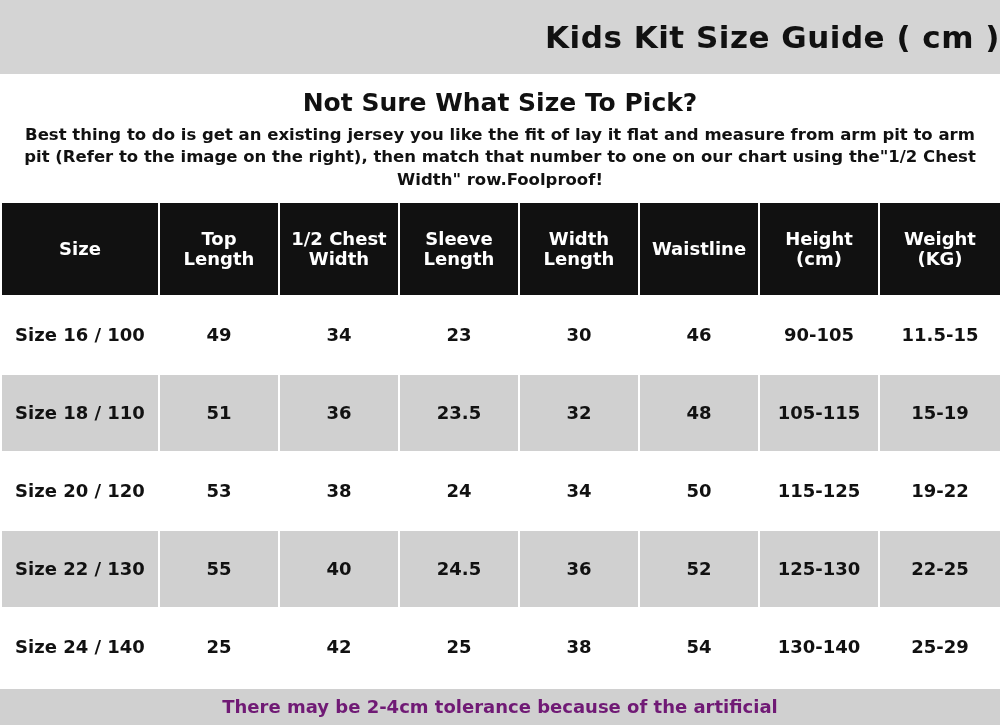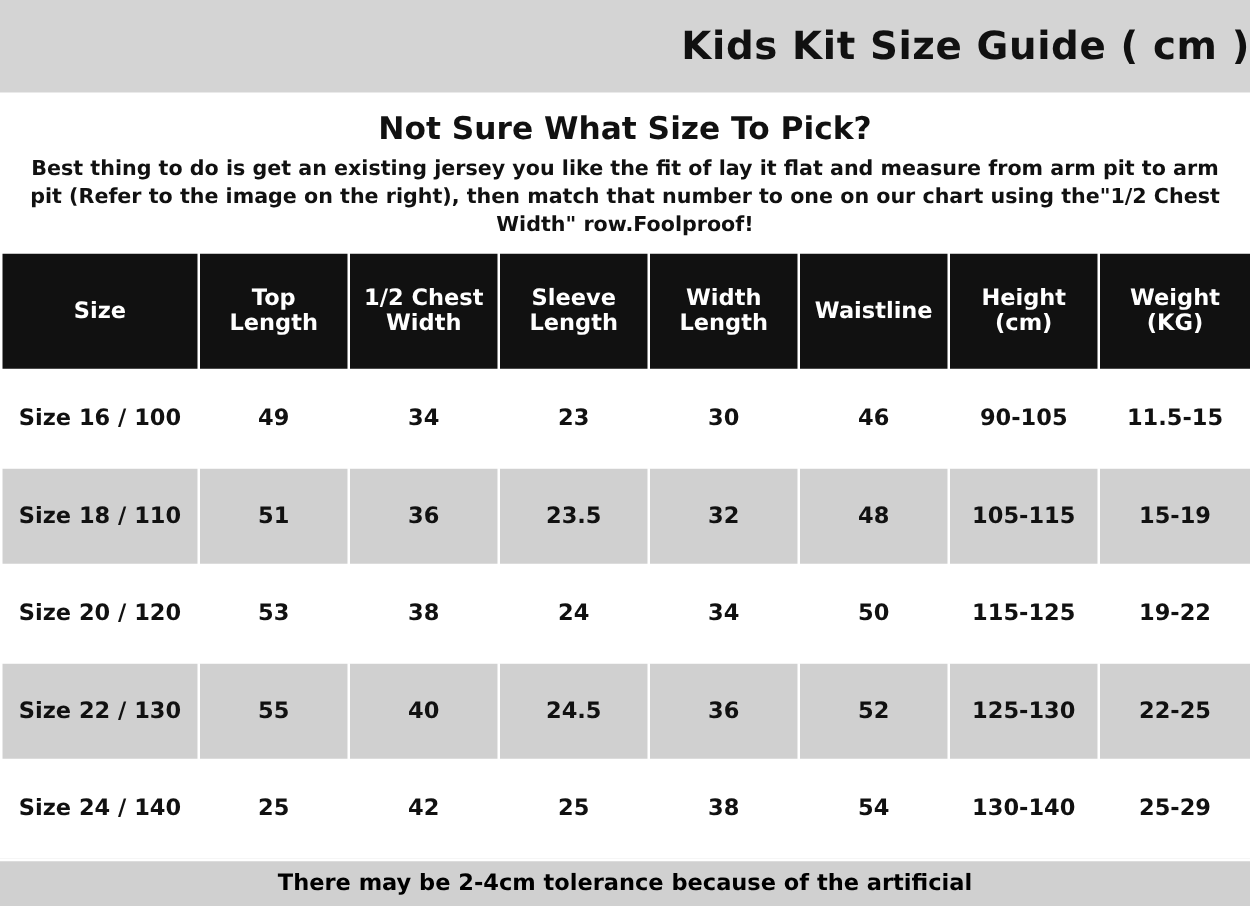"There may be 2-4cm tolerance" .footer-note .note-text { color: #000000 -> #701a75 }
